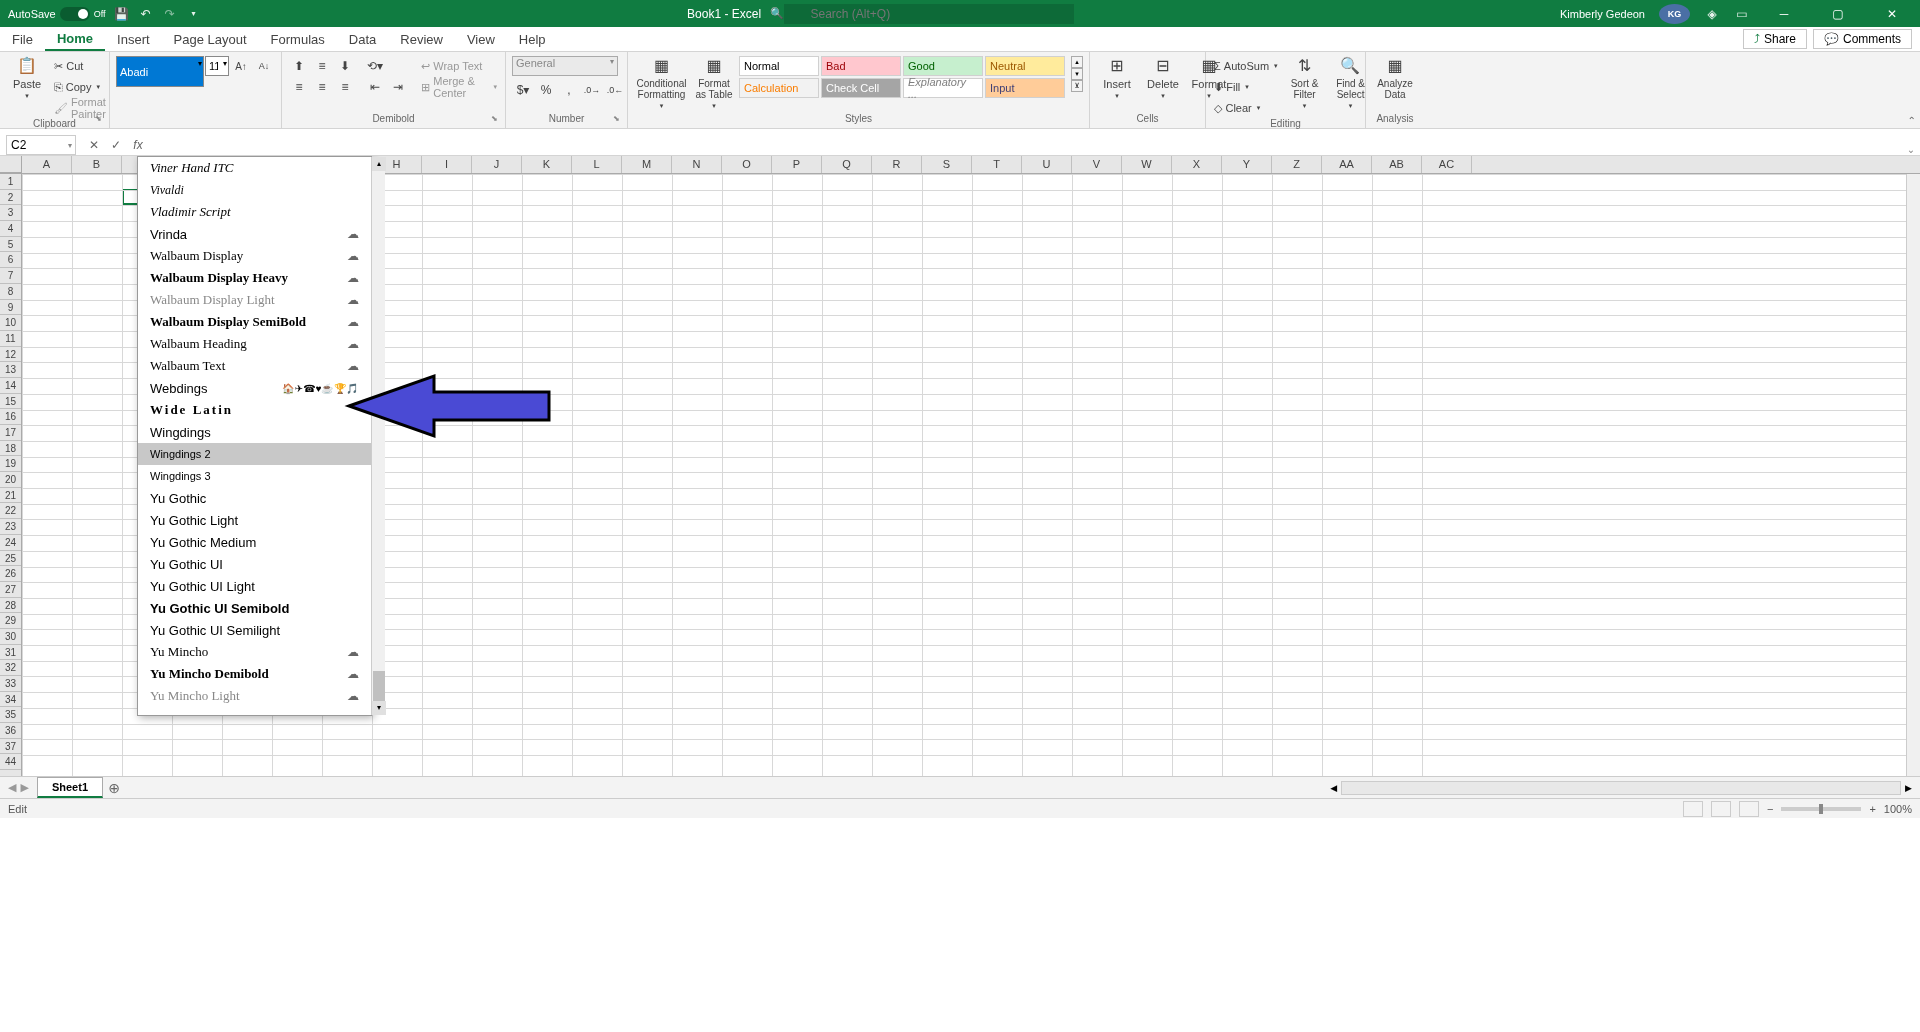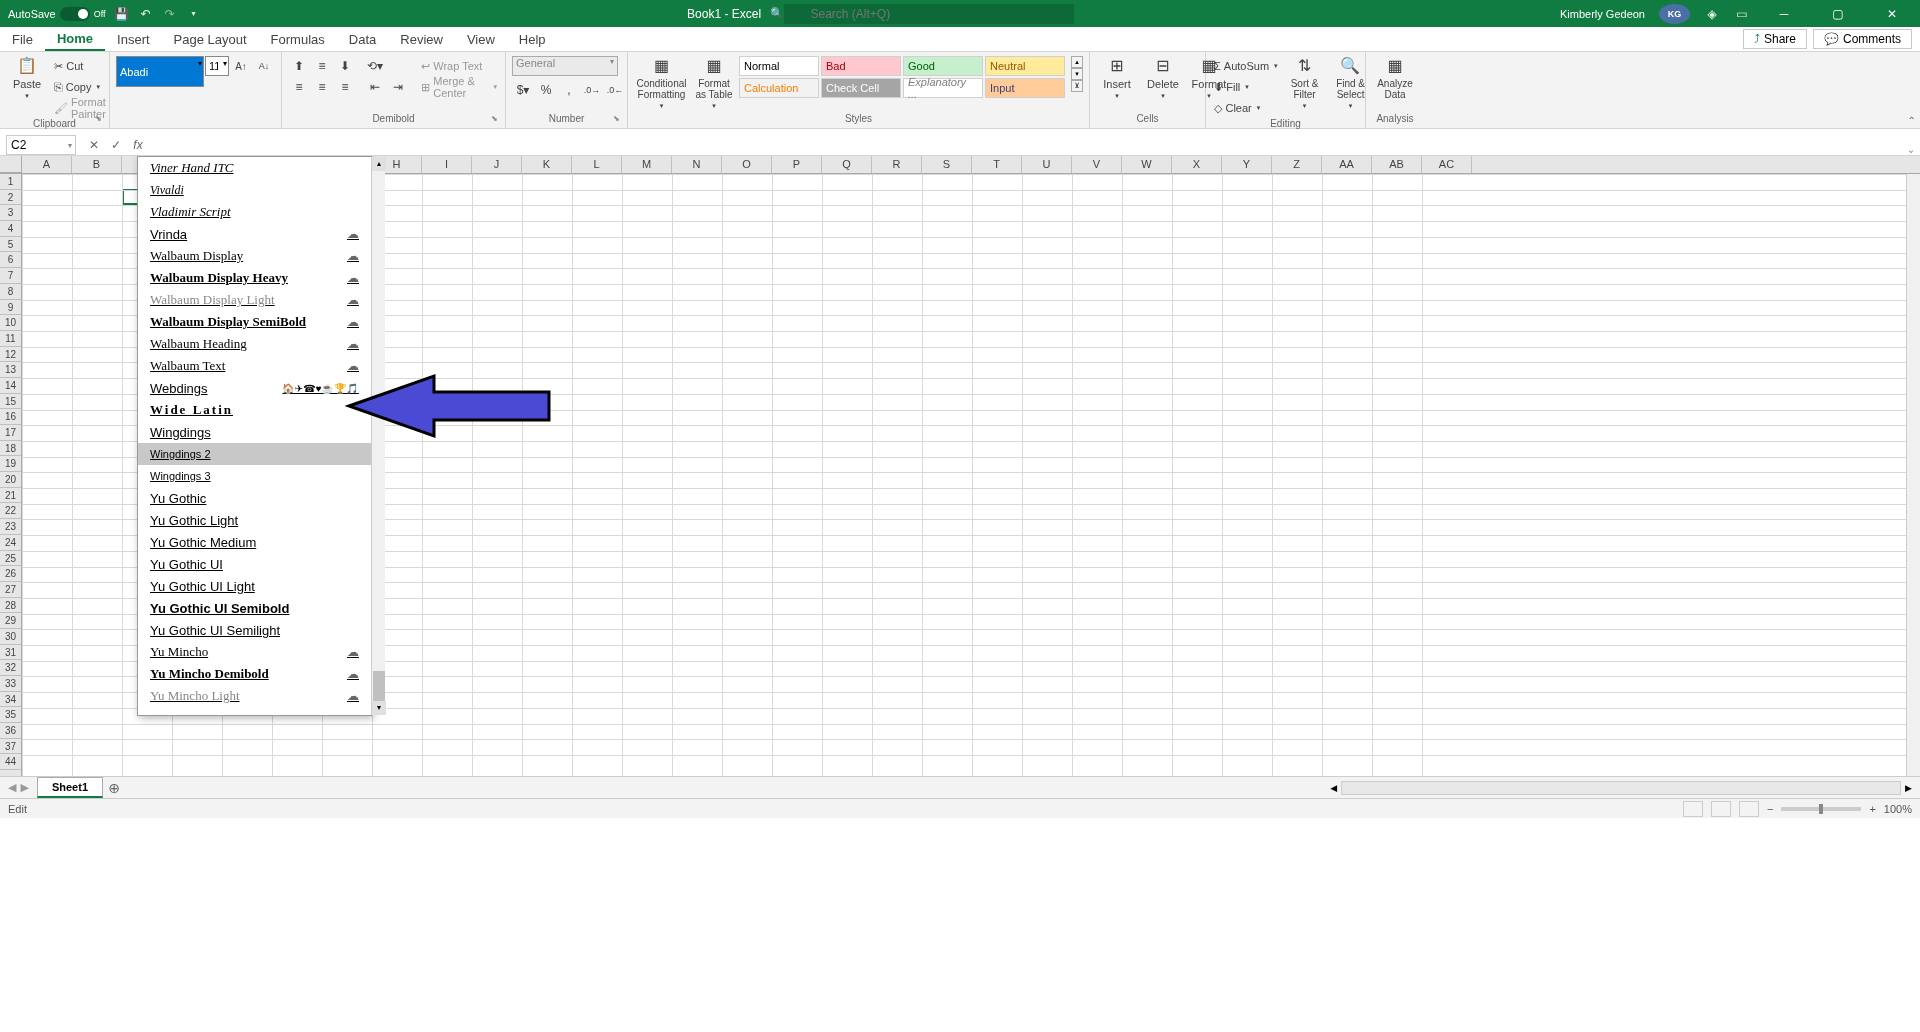"Viner Hand ITC" .font-list { text-decoration: underline -> none }
